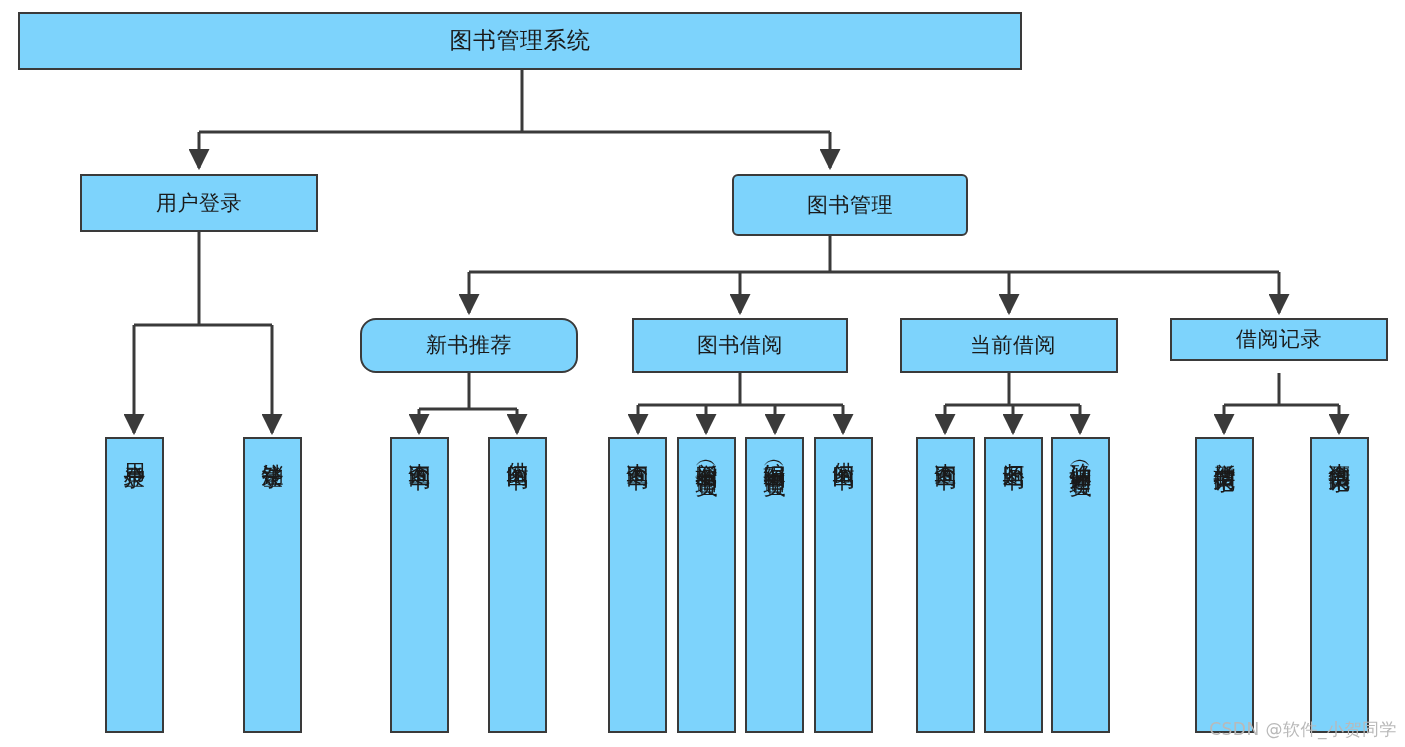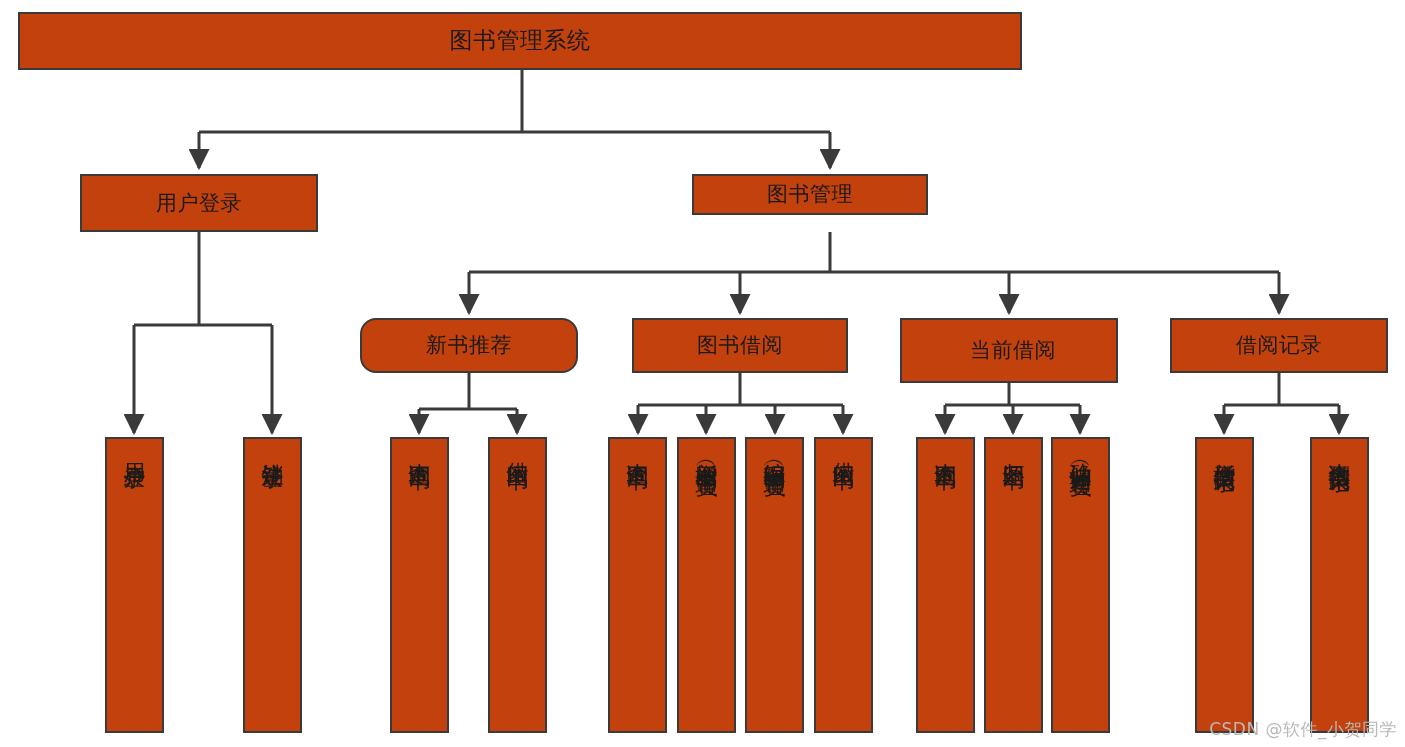"图书管理系统" .node { background: #c2410c -> #7dd3fc }
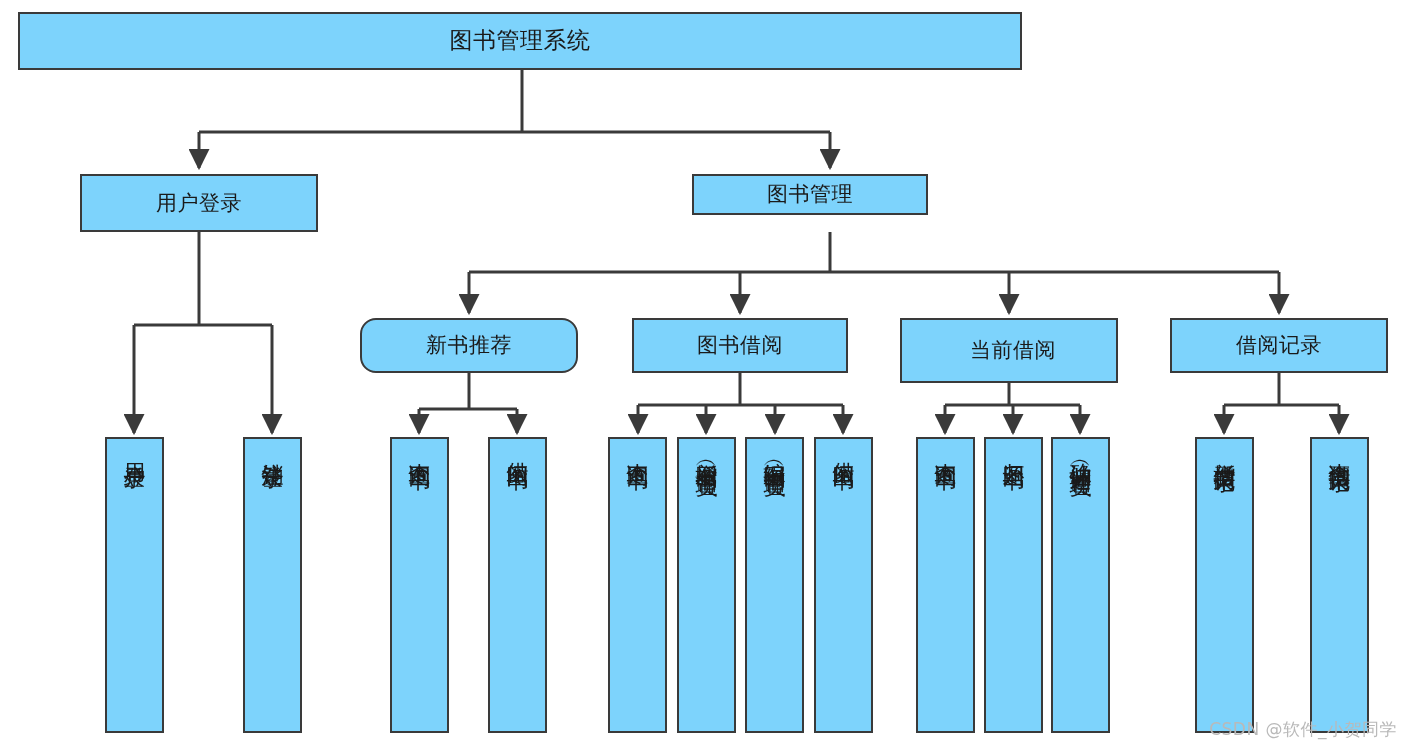"图书管理" div.node { border-radius: none -> 6px; height: 41px -> 62px; left: 692px -> 732px }
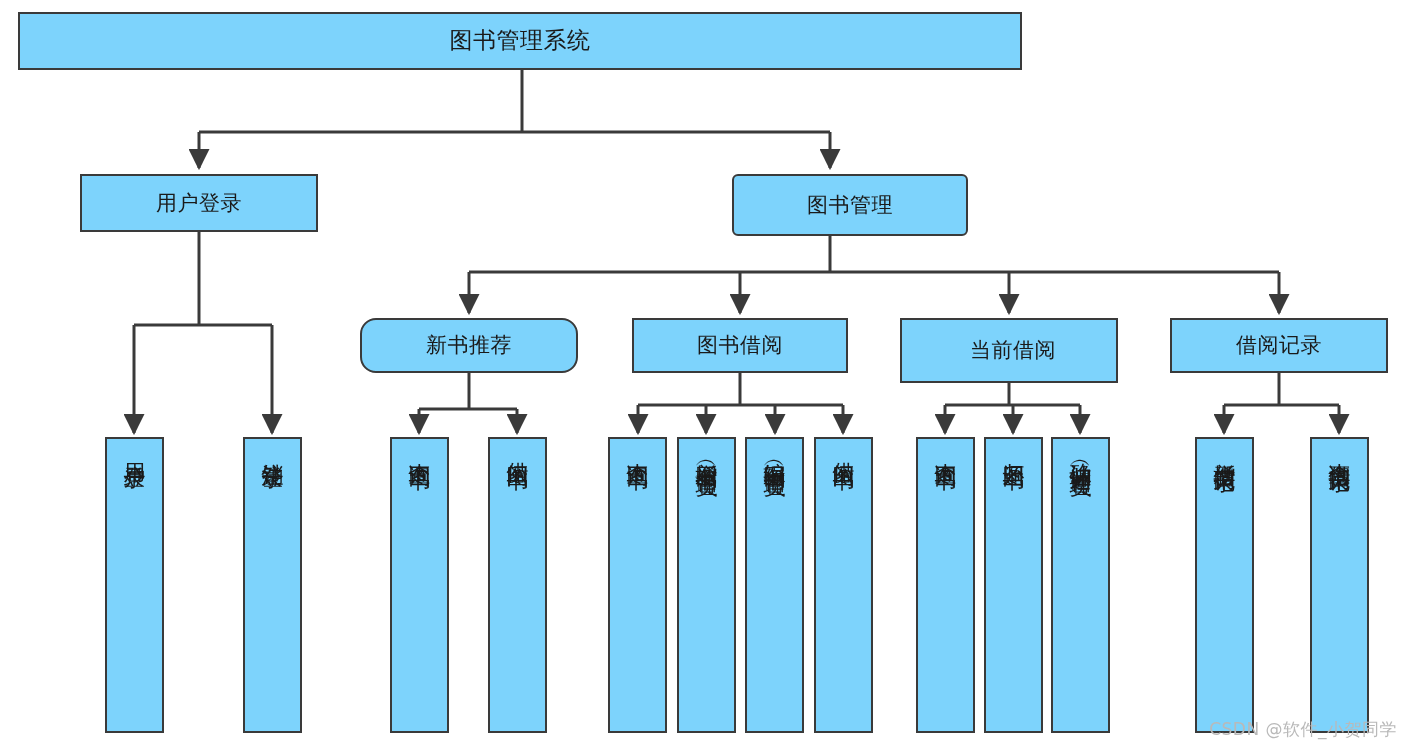"当前借阅" div.node { height: 65px -> 55px }
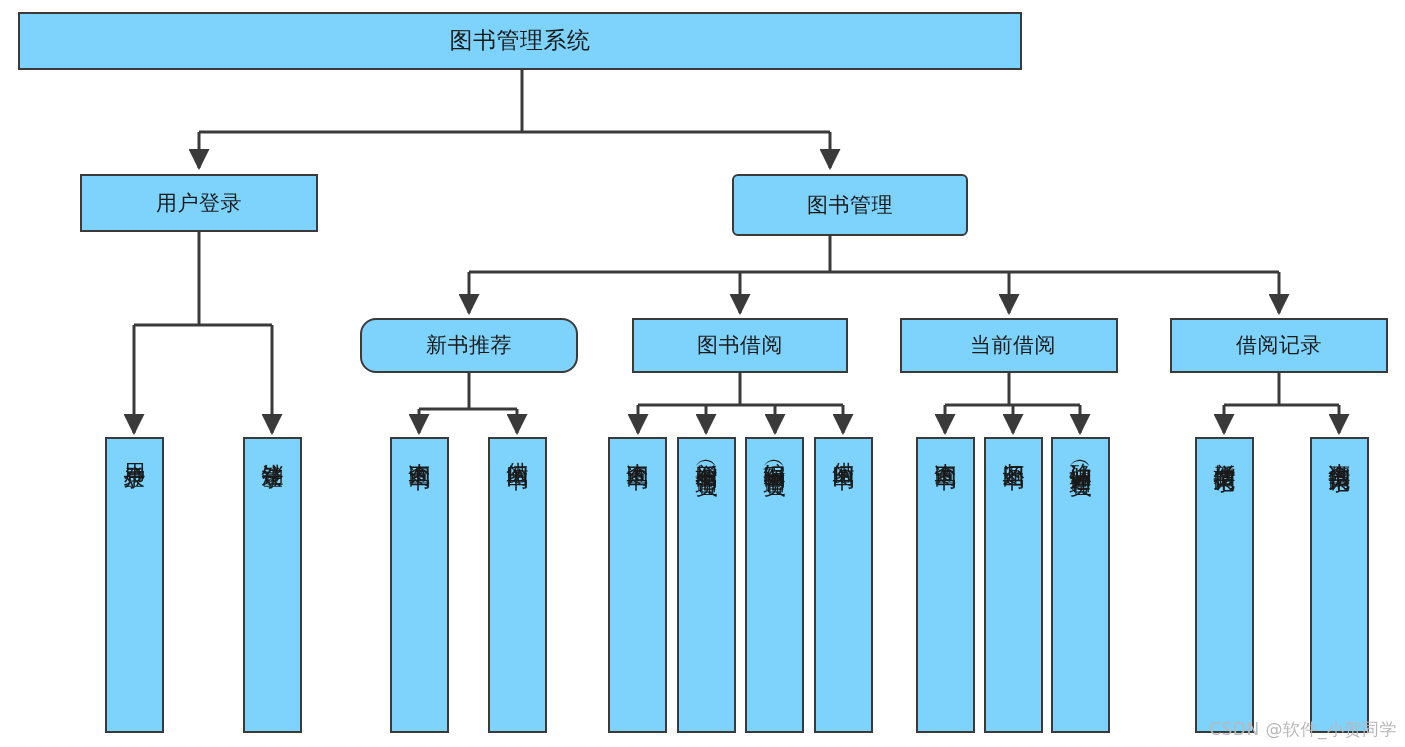"借阅记录" div.node { height: 55px -> 43px }
